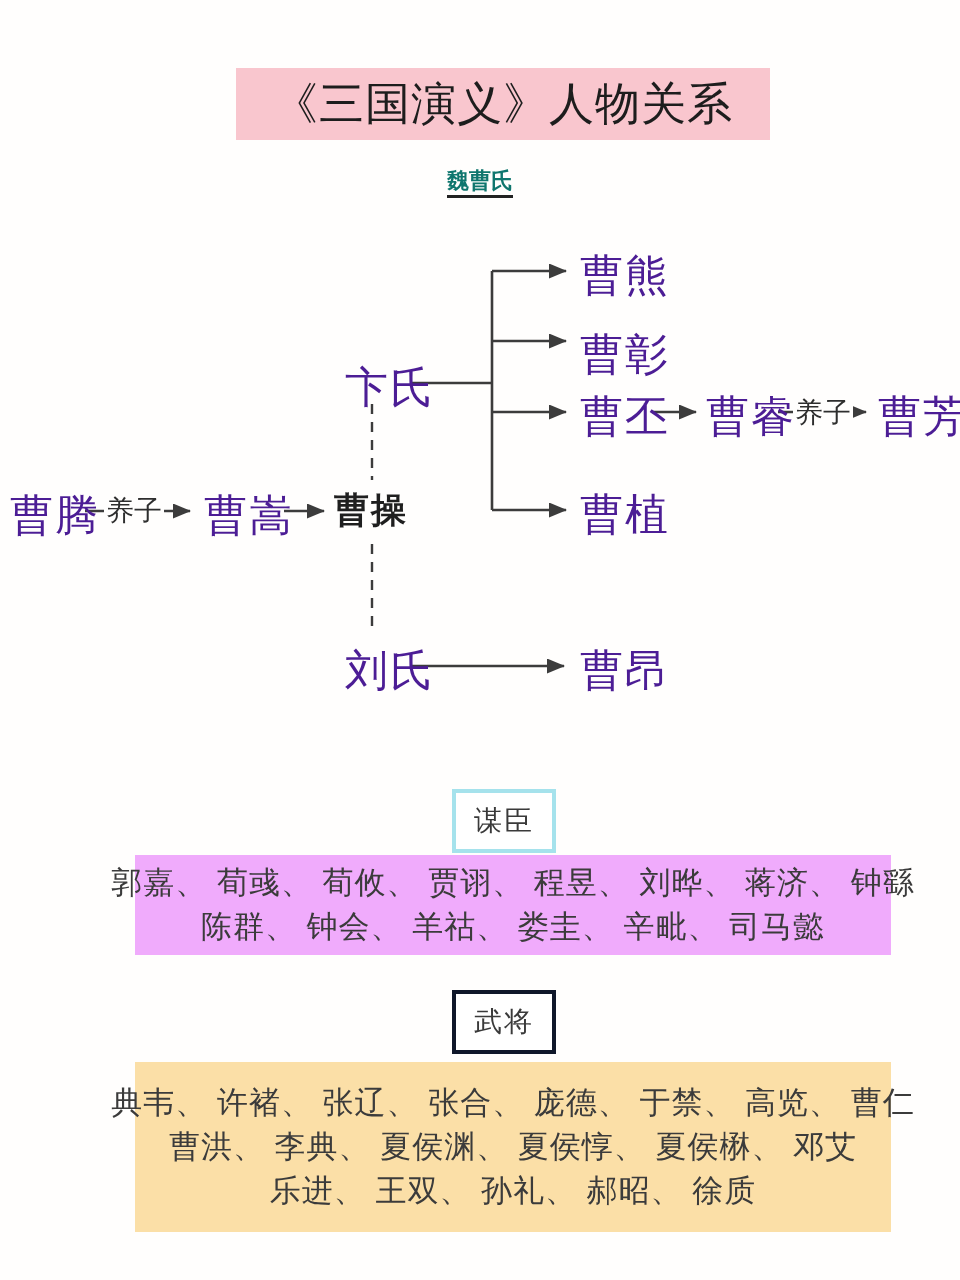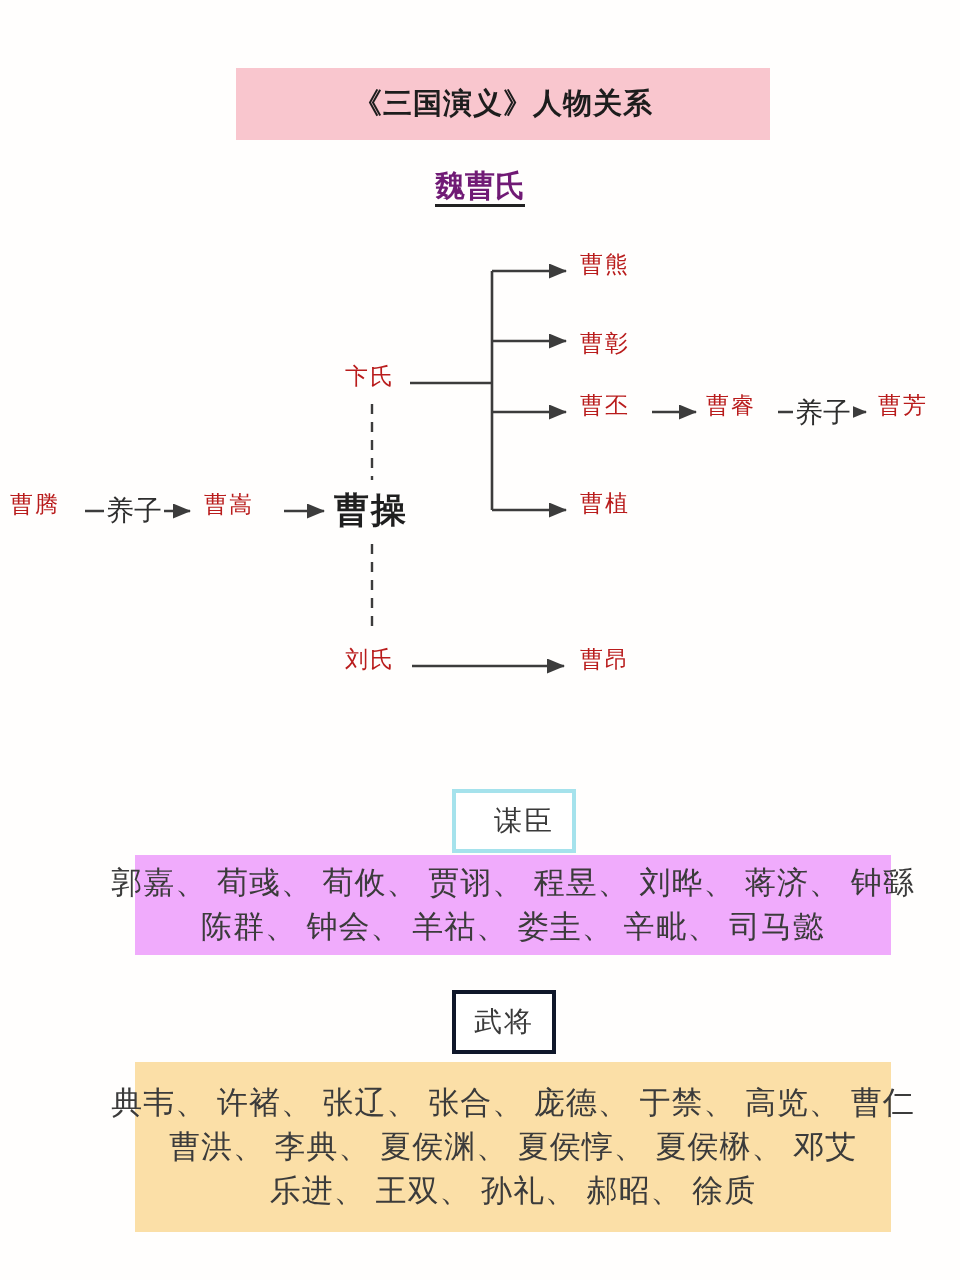"《三国演义》人物关系" .title-banner .t { font-size: 29px -> 45px; font-weight: 700 -> 400 }
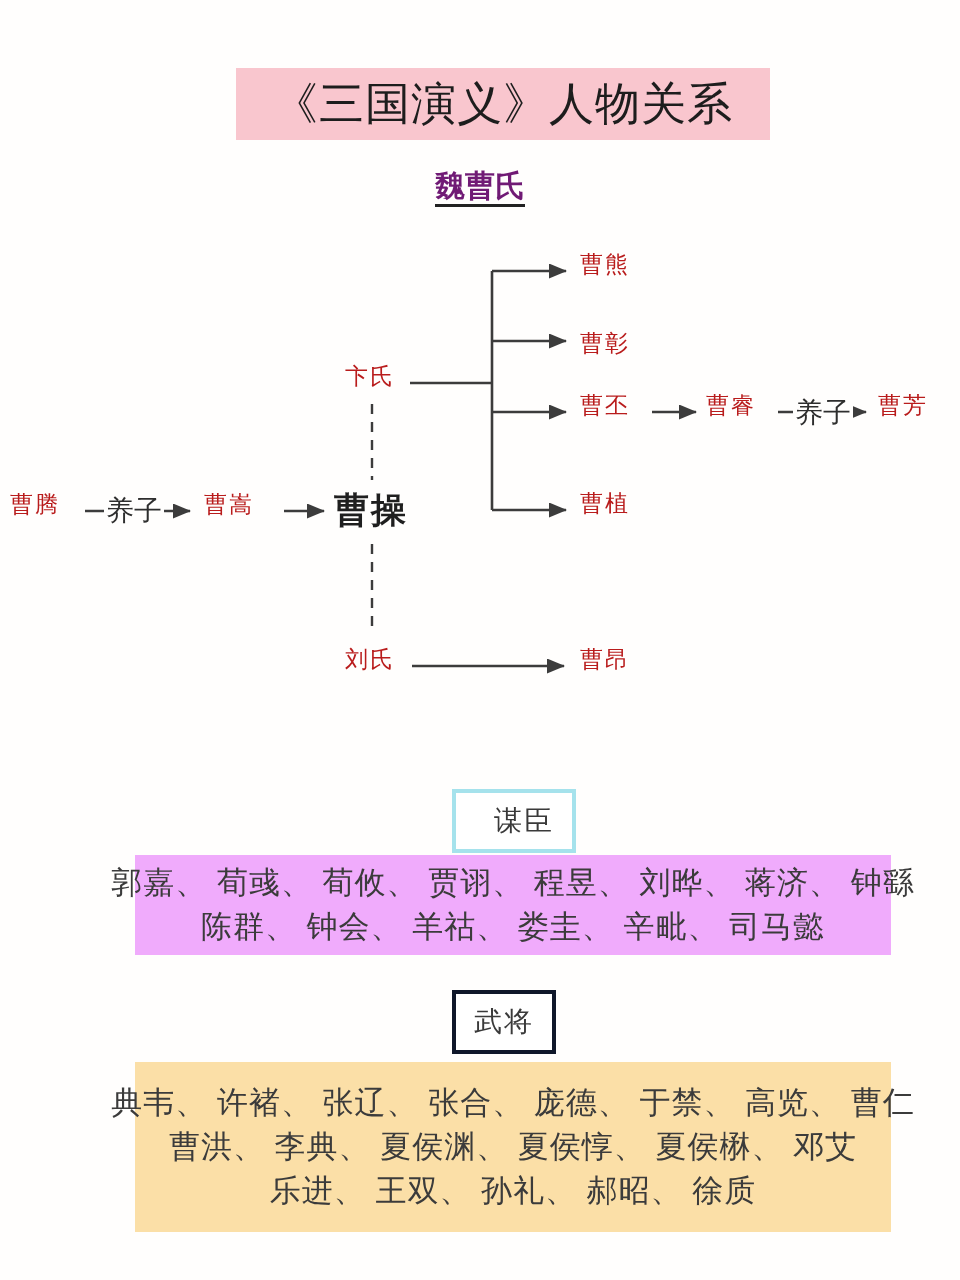"魏曹氏" .subtitle span { color: #701a75 -> #0f766e; font-size: 30px -> 22px }
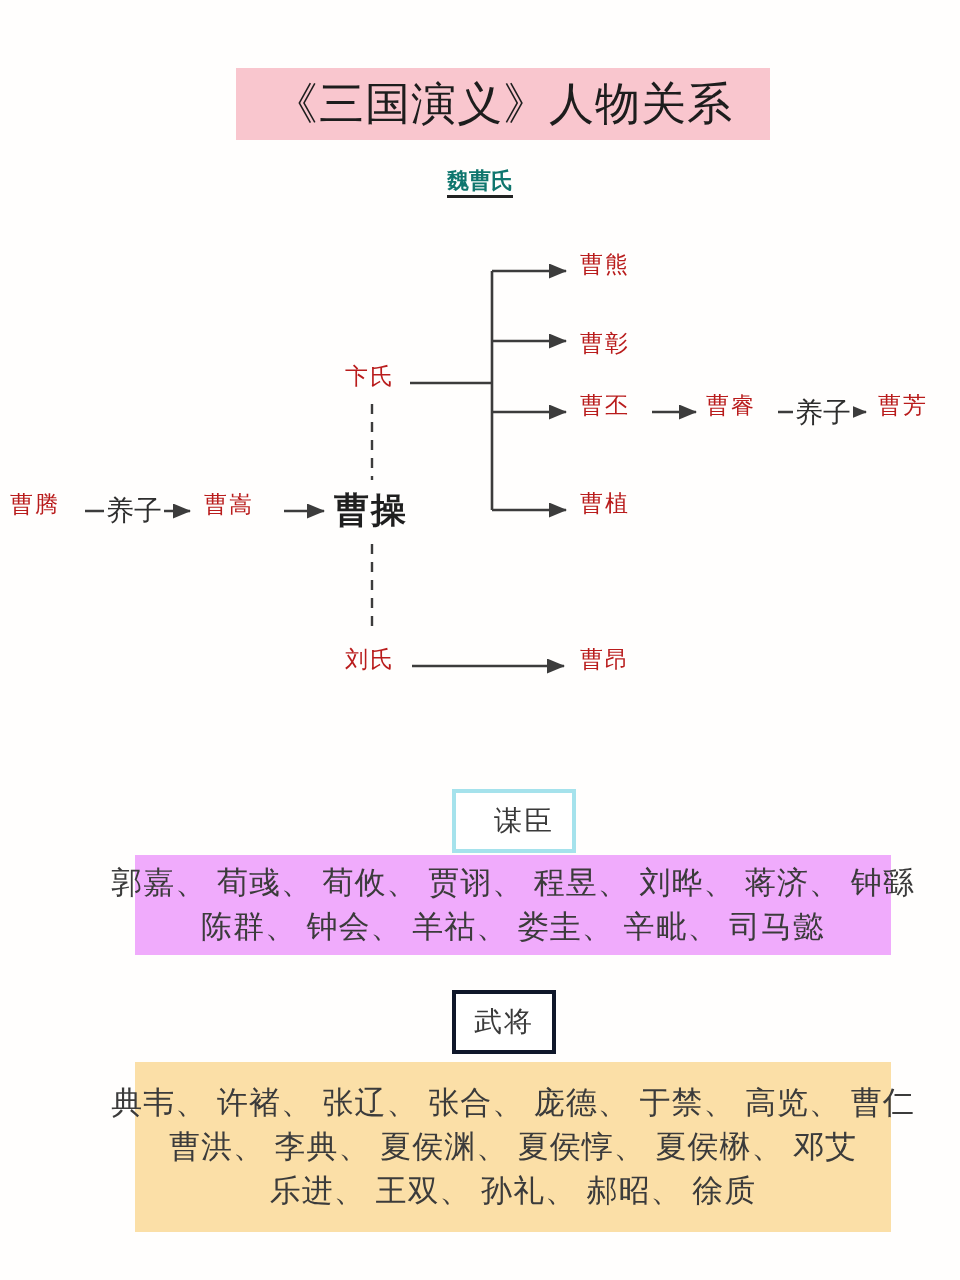"曹熊" .node { color: #b91c1c -> #4c1d95; font-size: 23px -> 43px }
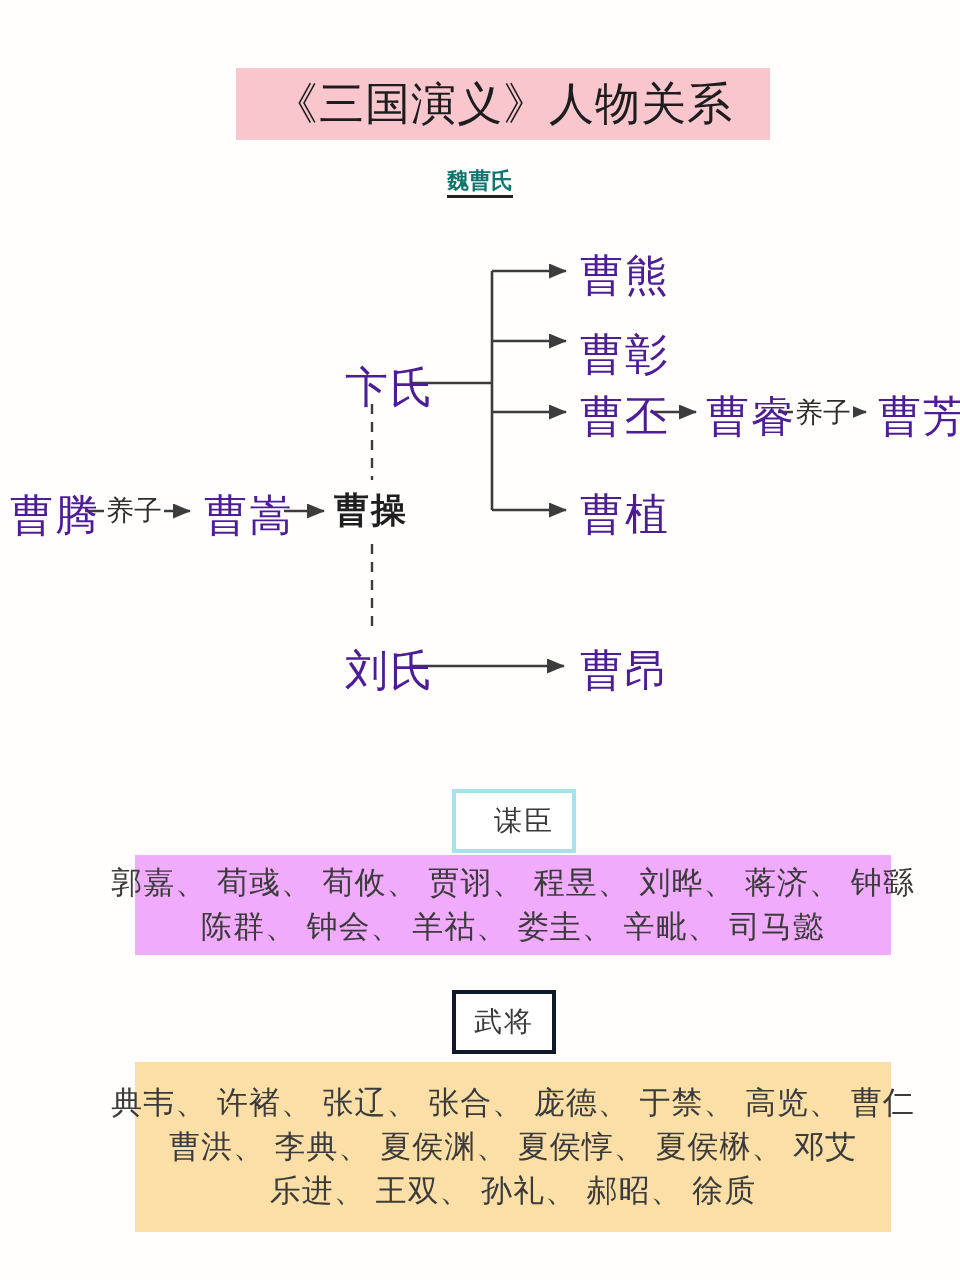"谋臣" .label-box.cyan { padding-left: 20px -> none }
